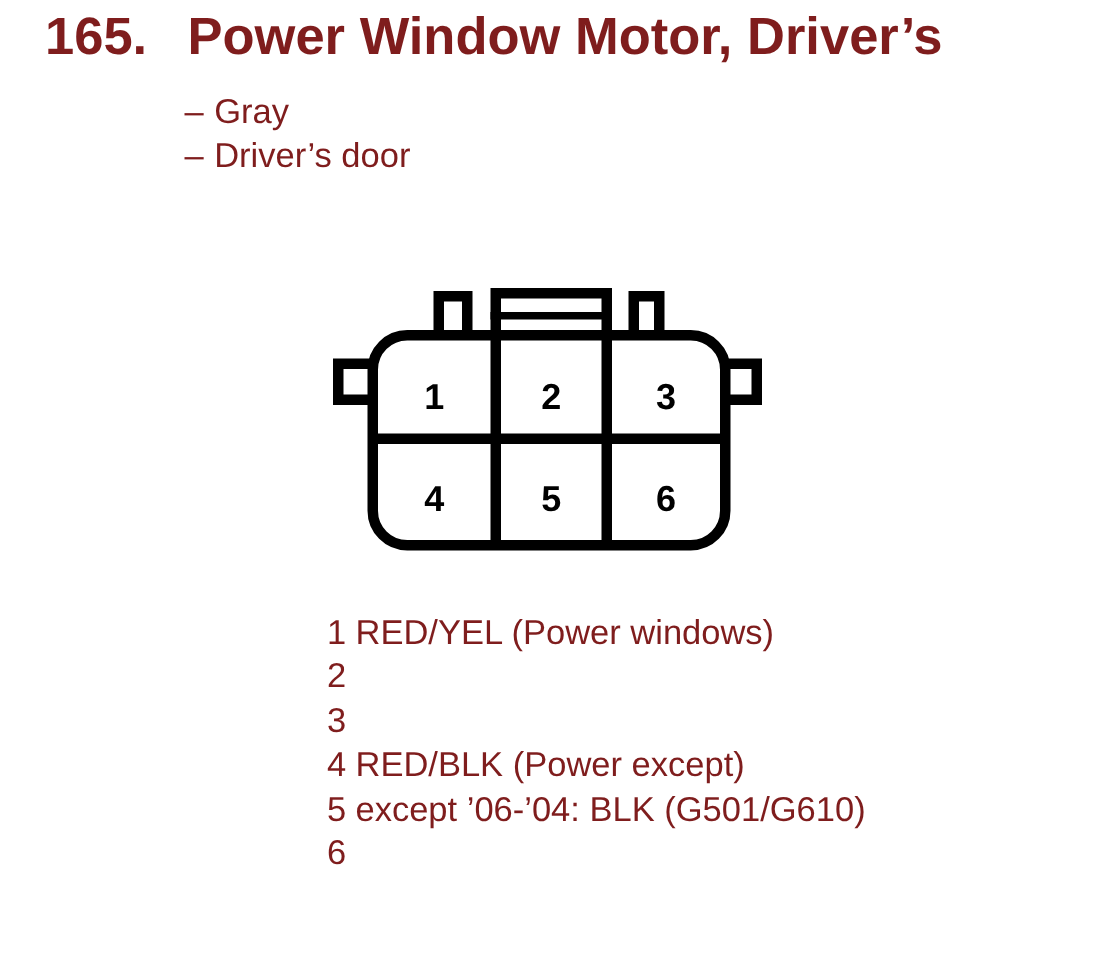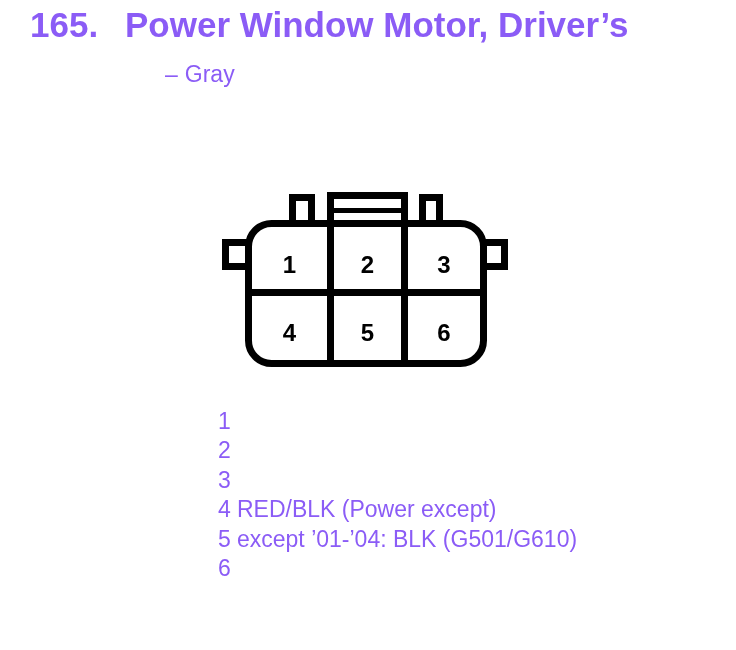"165. Power Window Motor, Driver’s" .page { color: #8b5cf6 -> #7f1d1d }
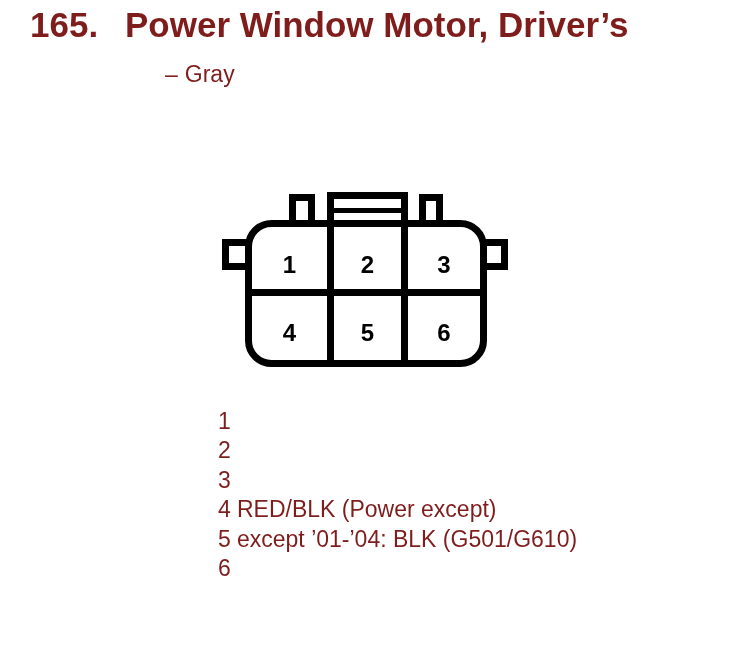"– Gray" .bullets { margin-left: 42px -> none }
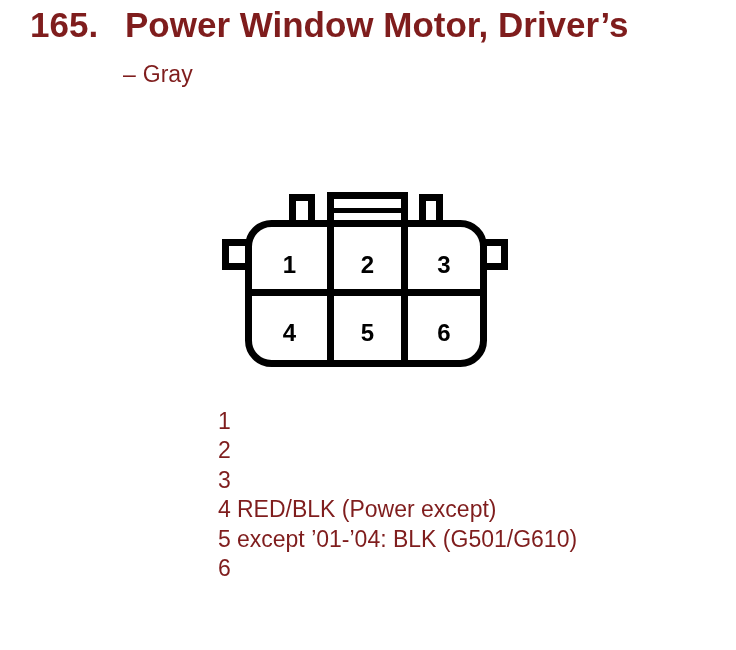"– Driver’s door" div.bullet-line { html: none -> <div> <span>–</span><span>Driver’s door</span> </div> }
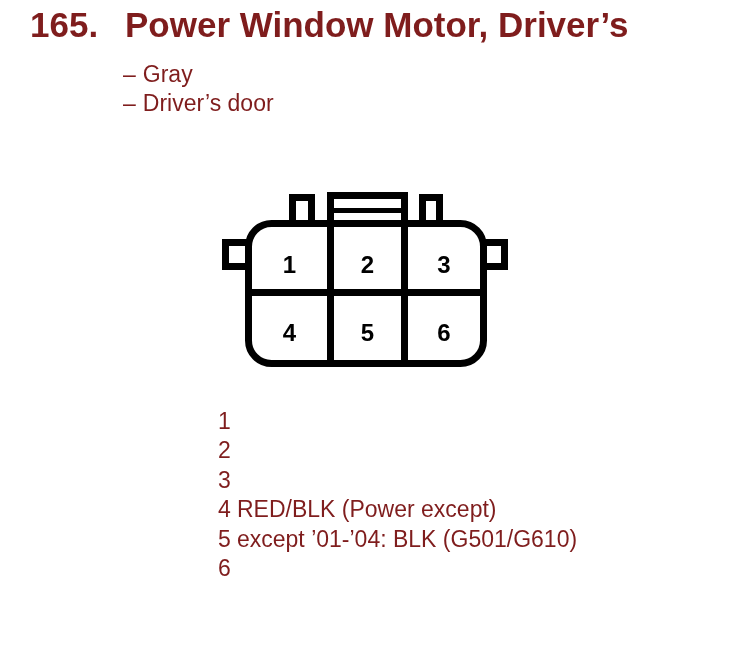"RED/YEL (Power windows)" span.pin-desc { html: none -> <span> <span>RED/YEL (Power windows)</span> </span> }
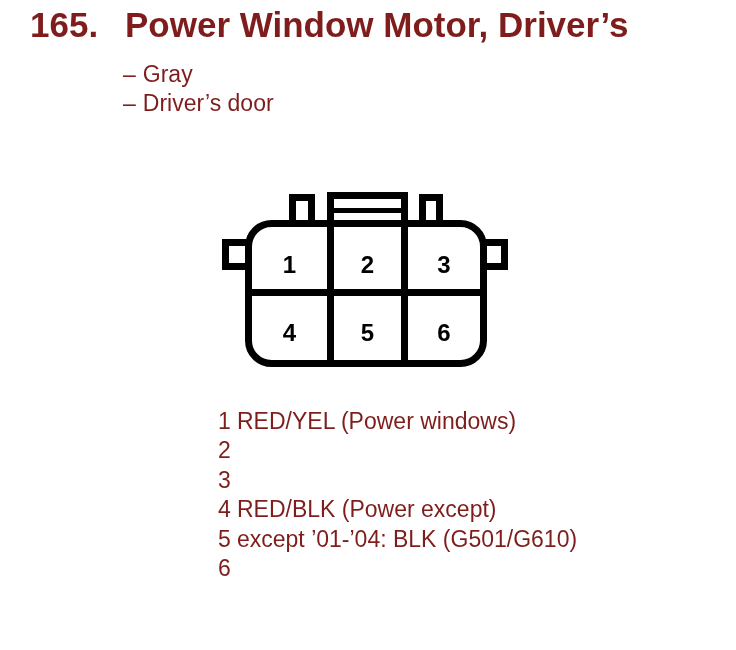"except ’01-’04: BLK (G501/G610)" span.desc-line { text: ’01-’04 -> ’06-’04 }
